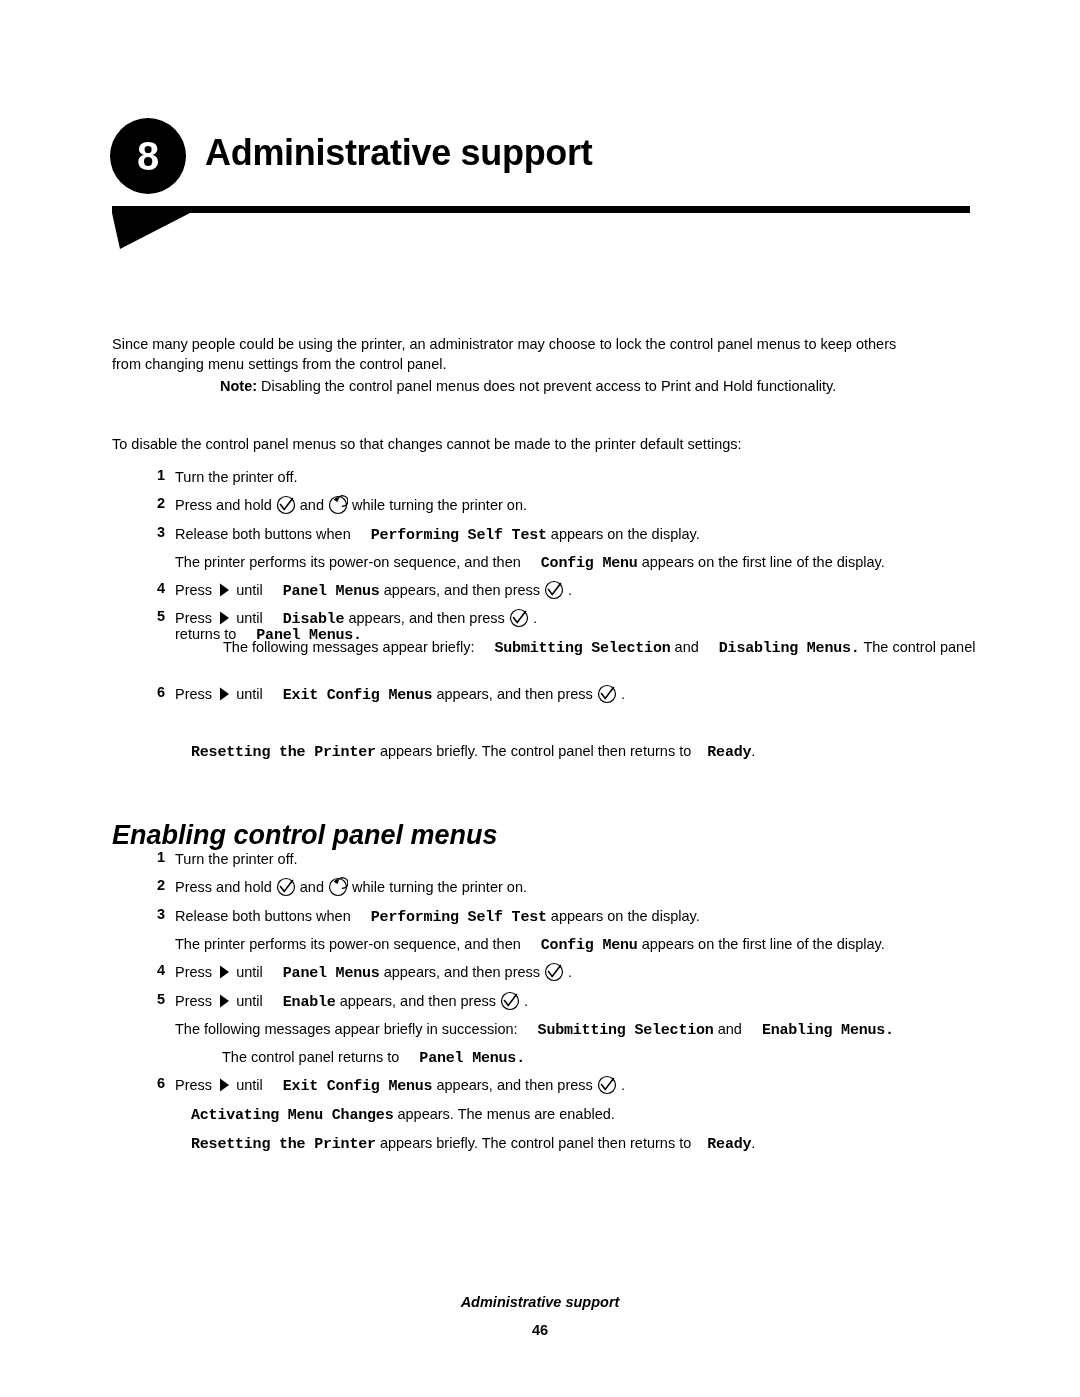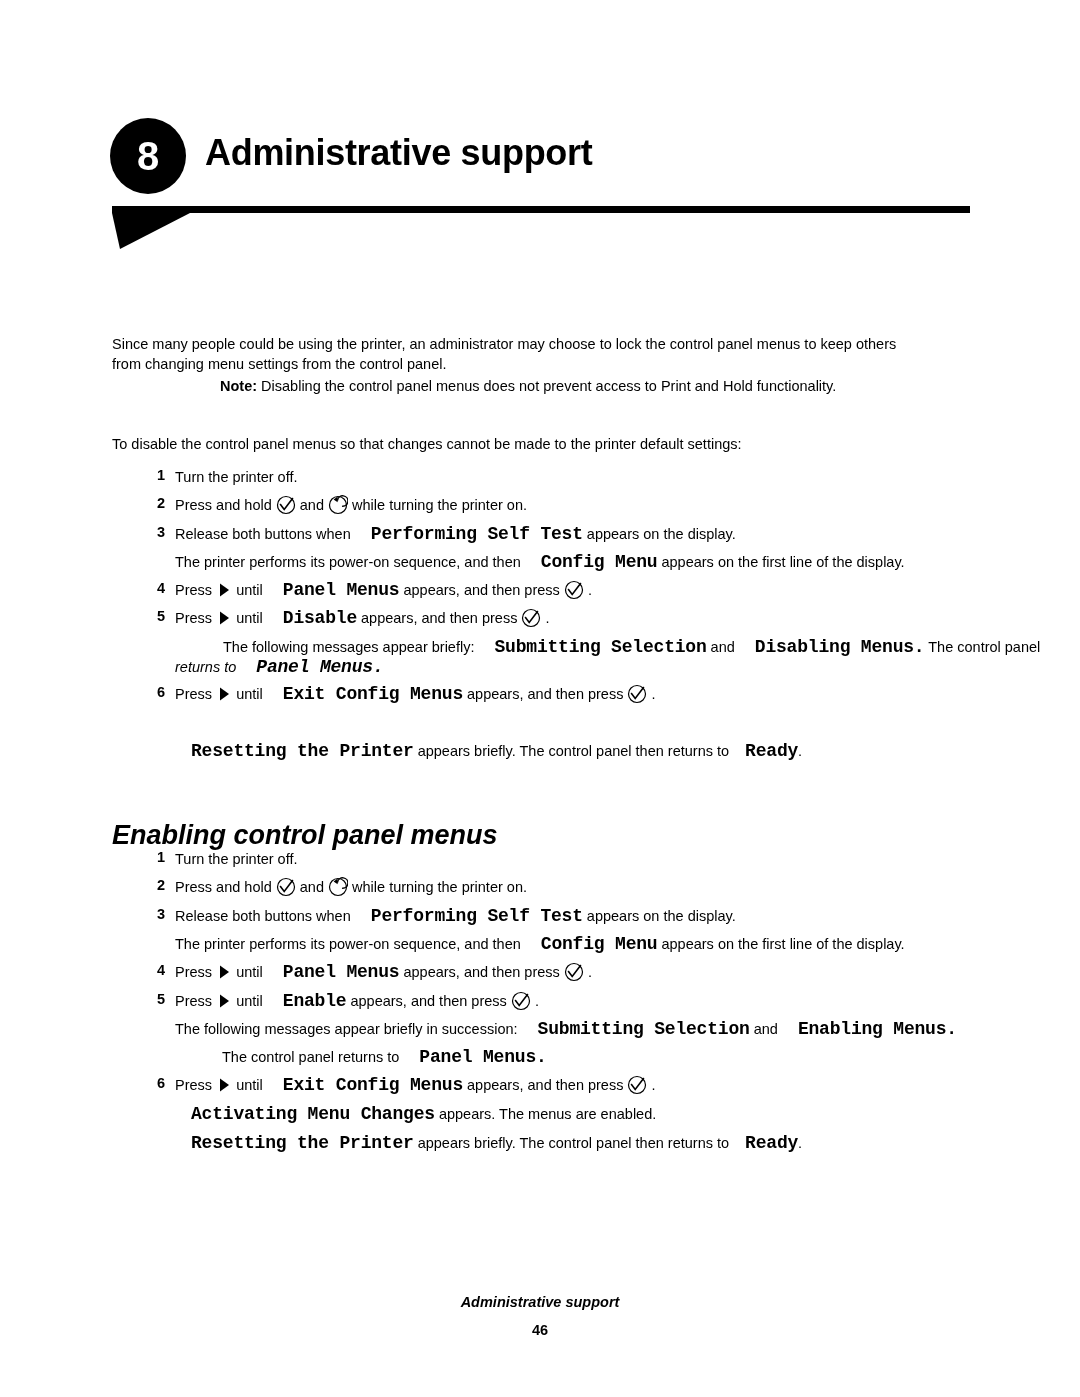"Performing Self Test" .mono { font-size: 18px -> 15px }
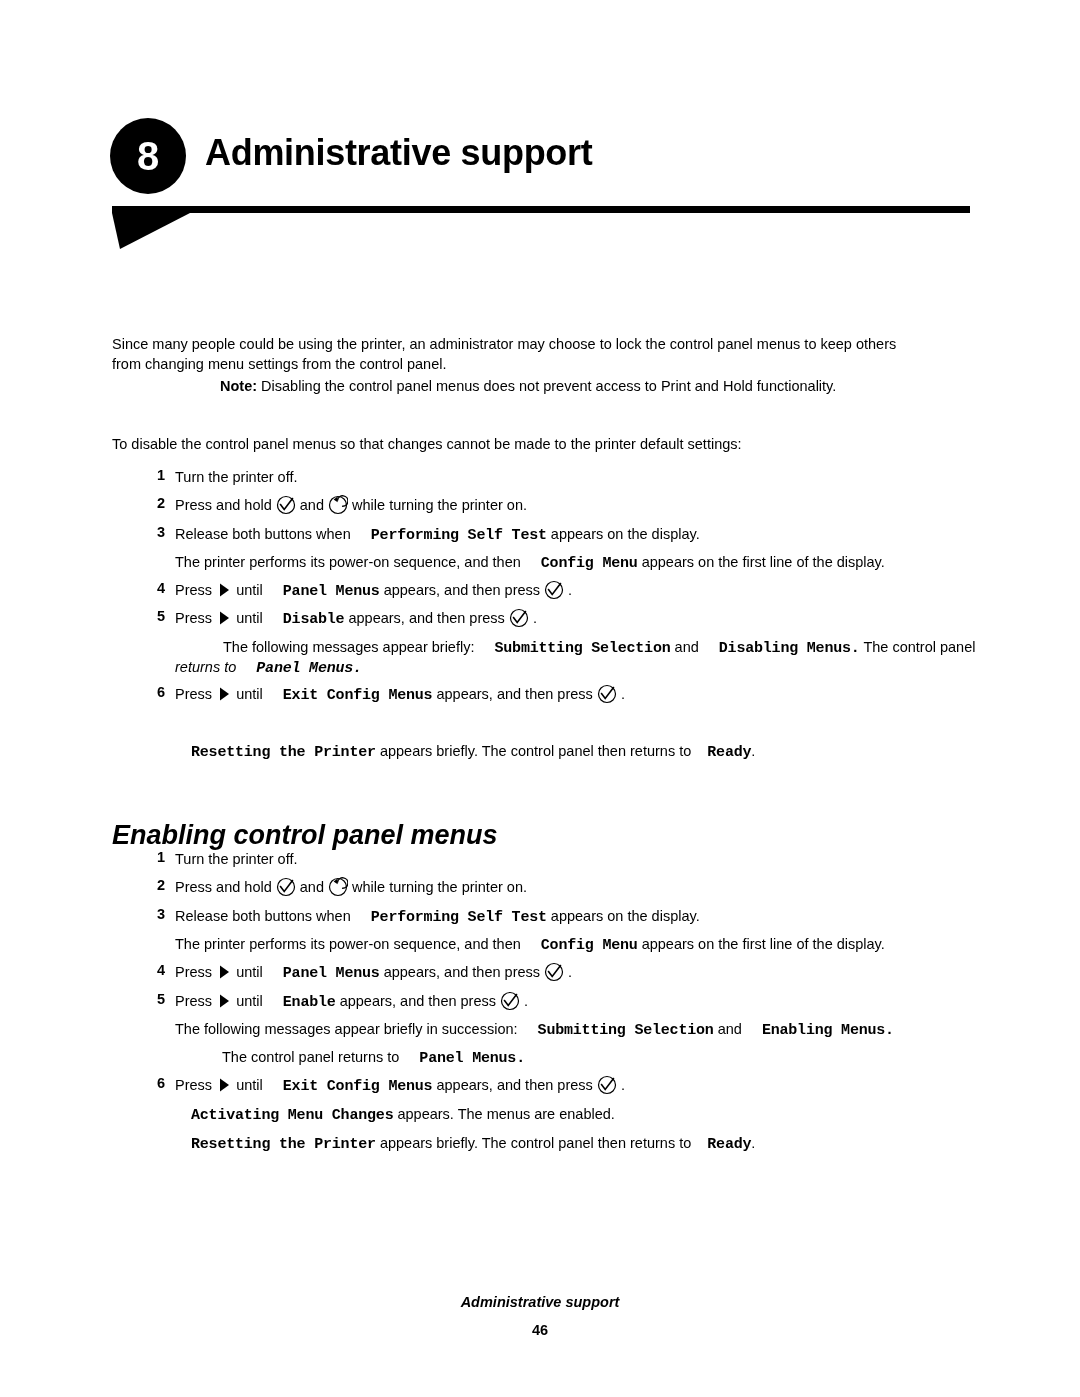"returns to Panel Menus." div.step-body { font-style: italic -> none; top: 657px -> 624px }
